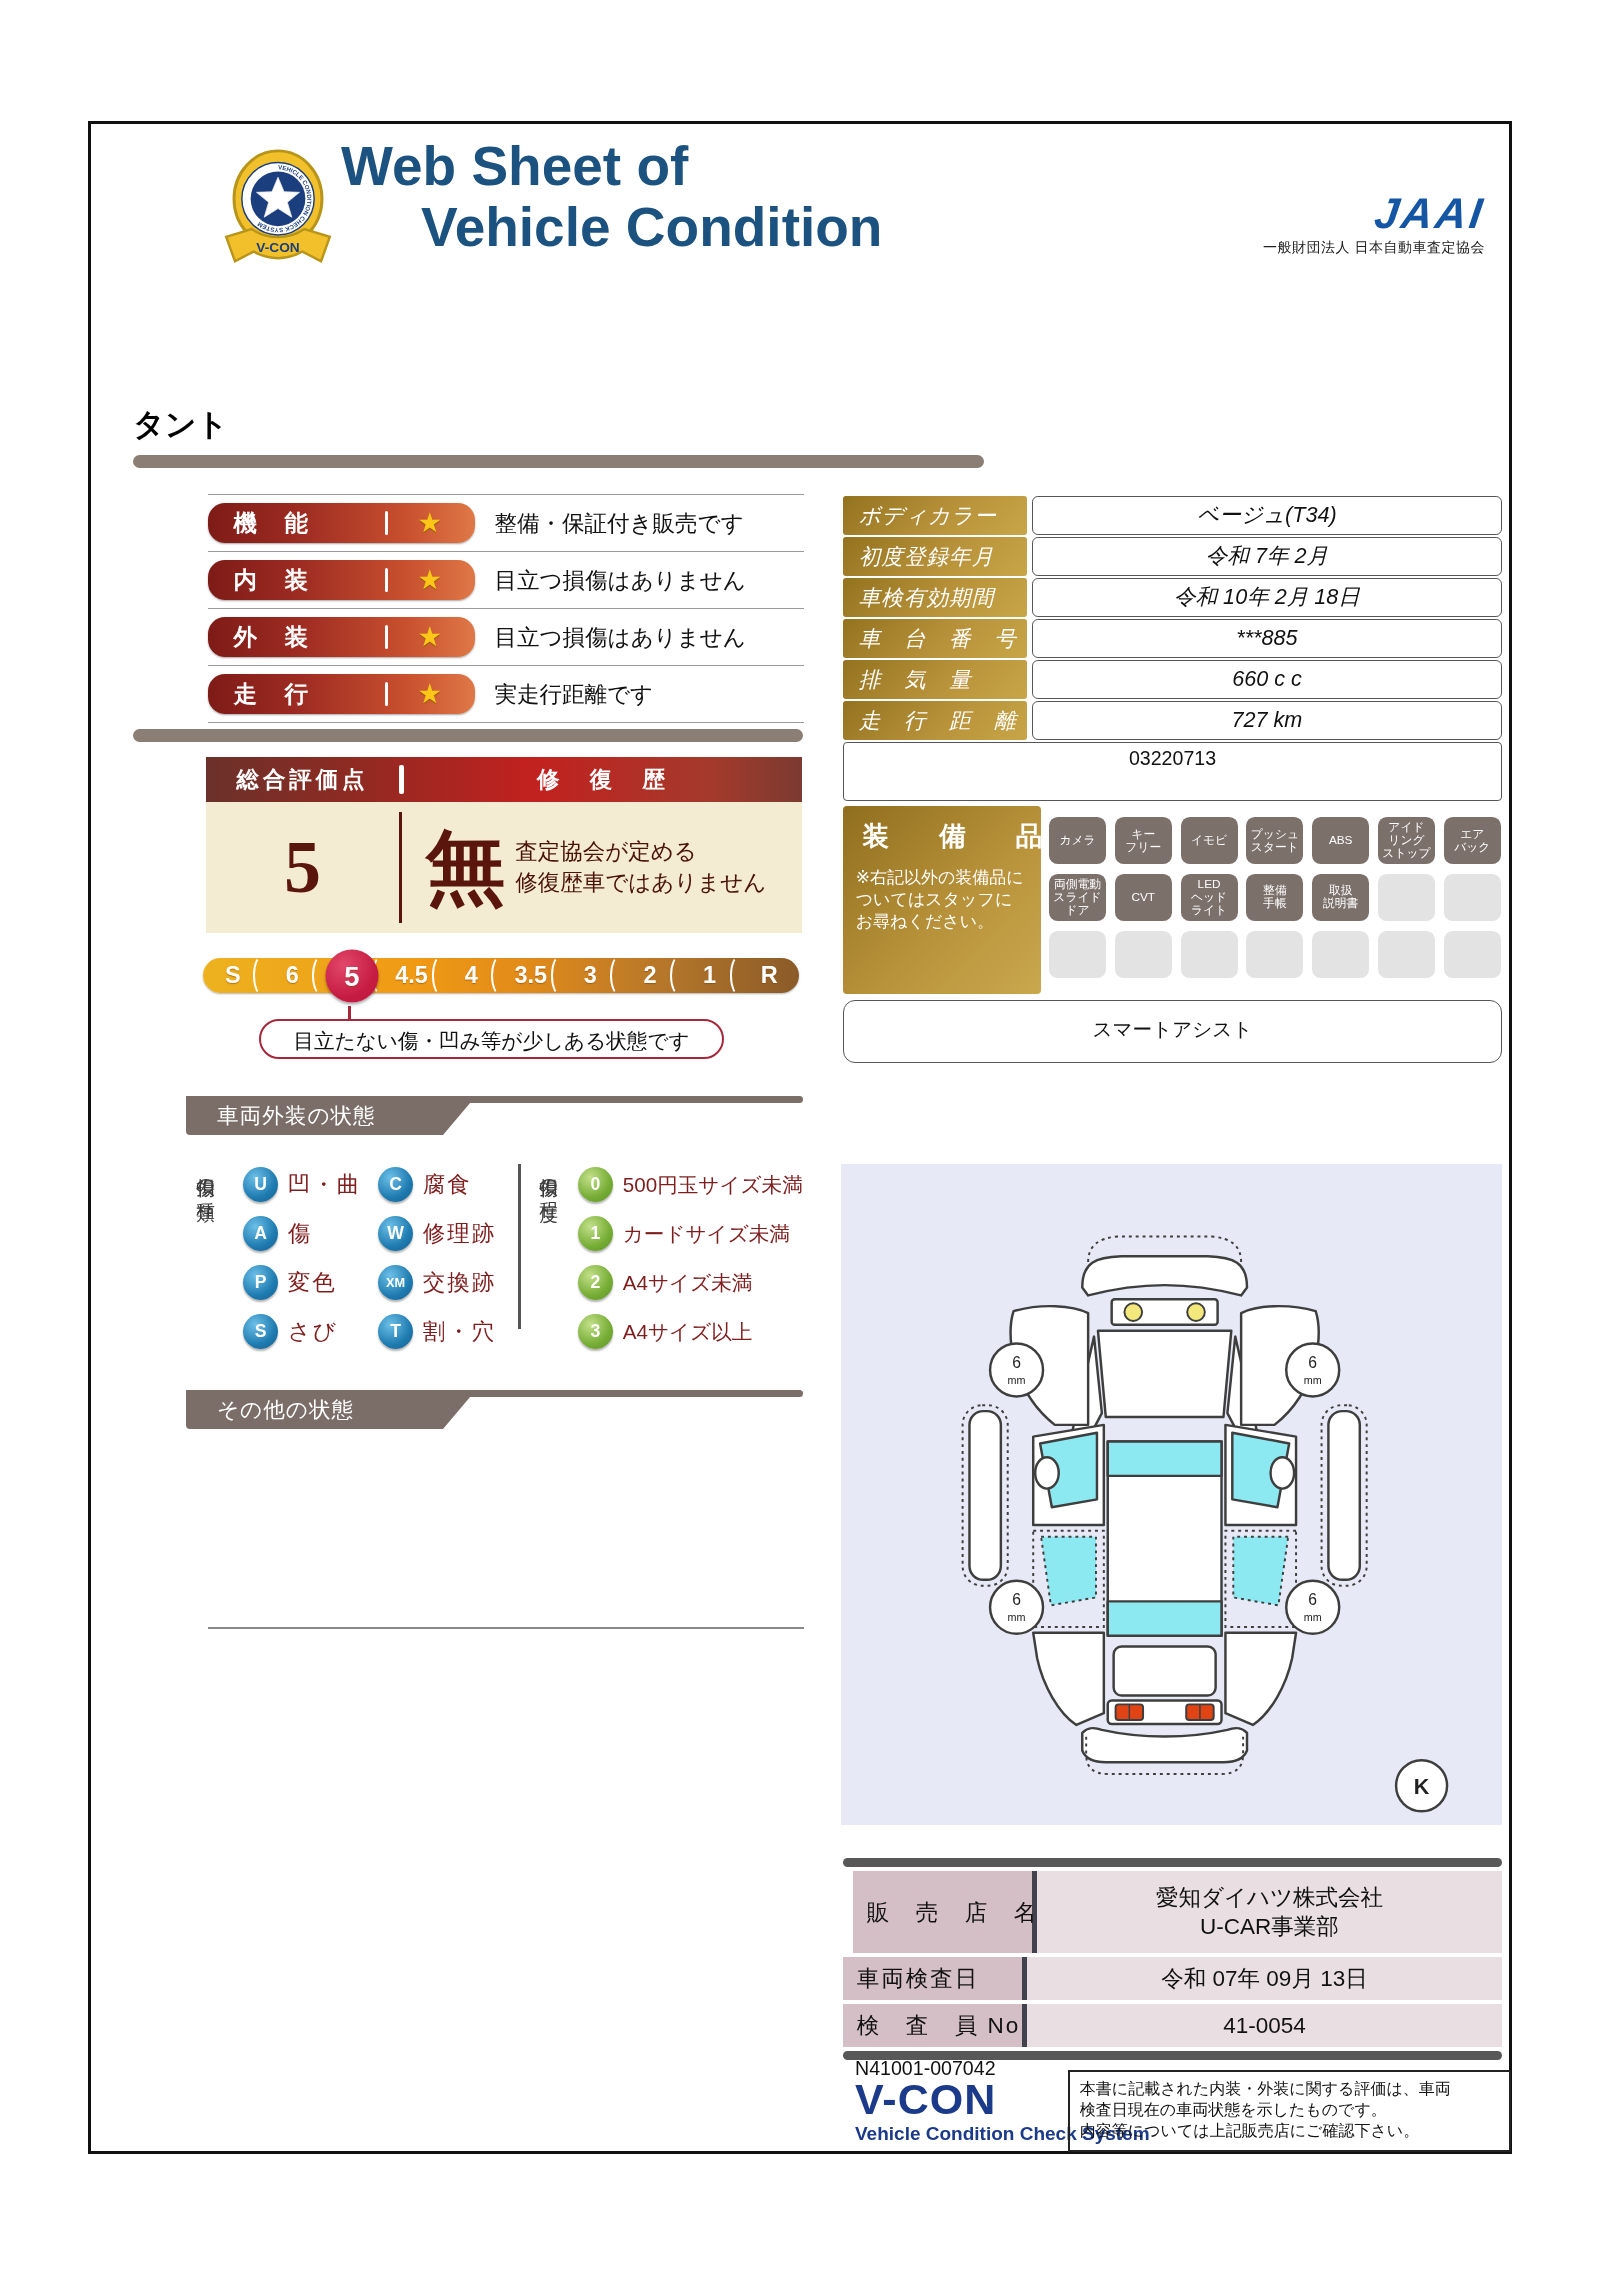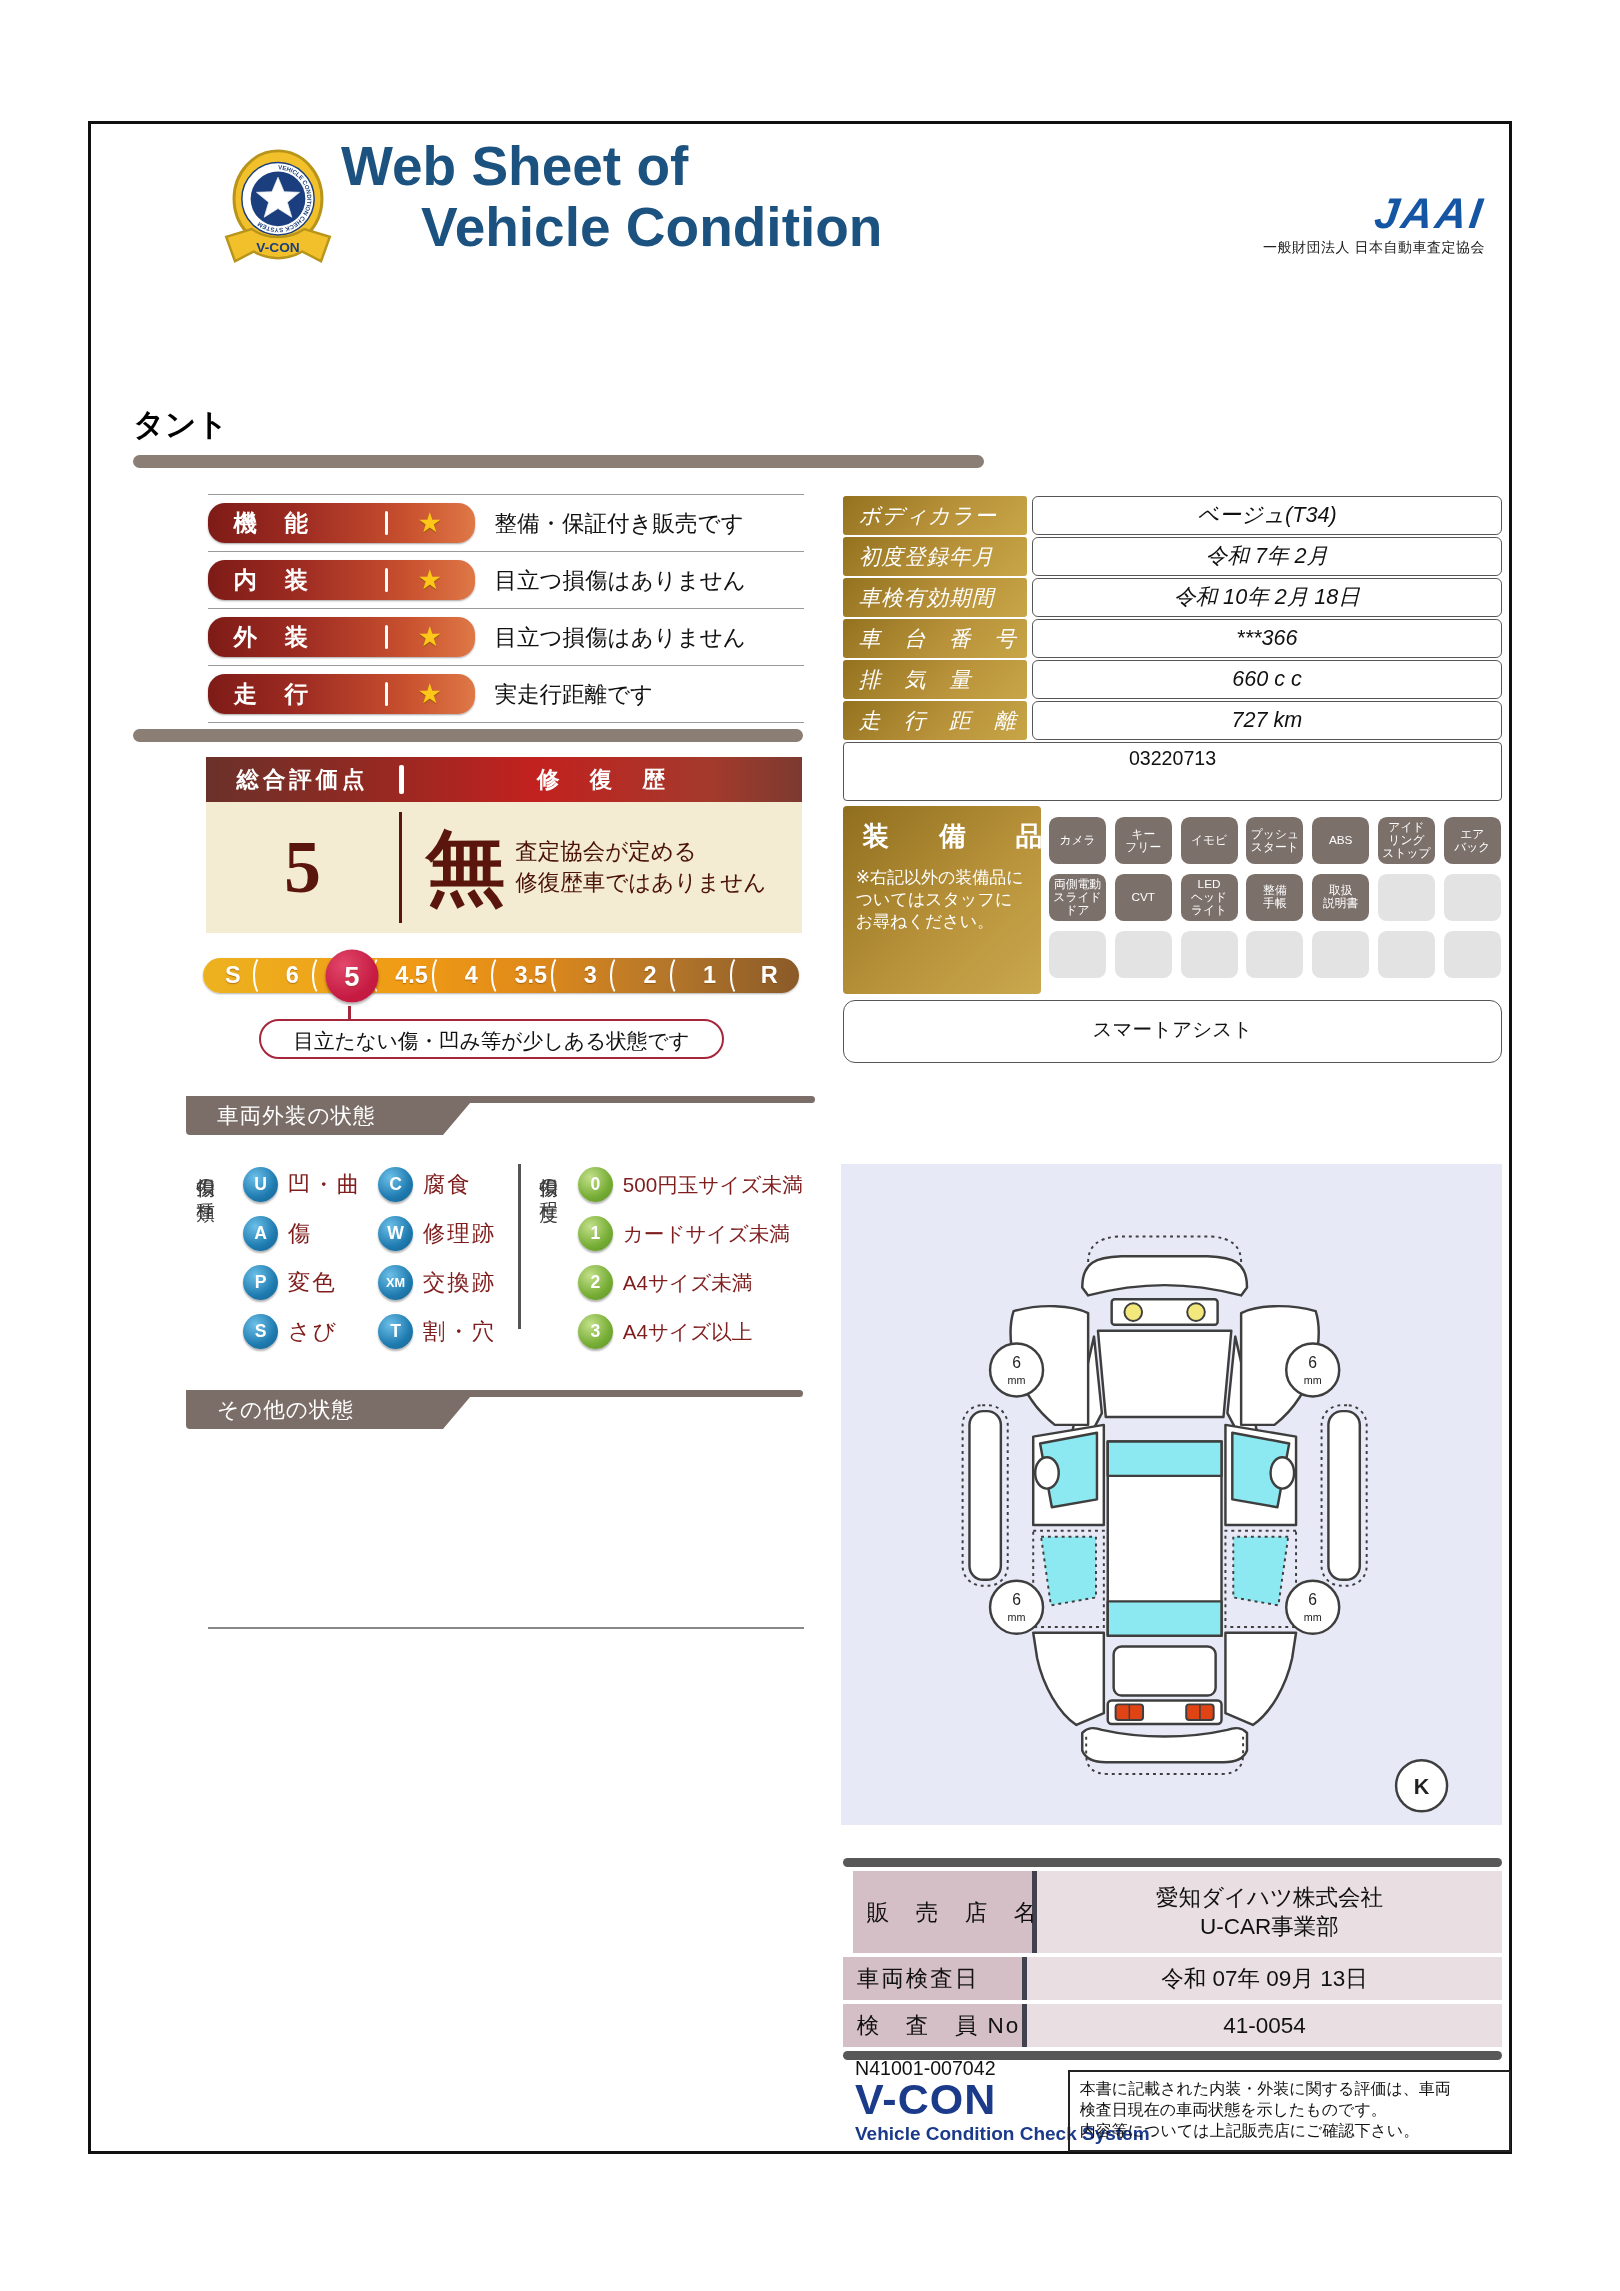"***366" span.dvalue { text: 366 -> 885 }
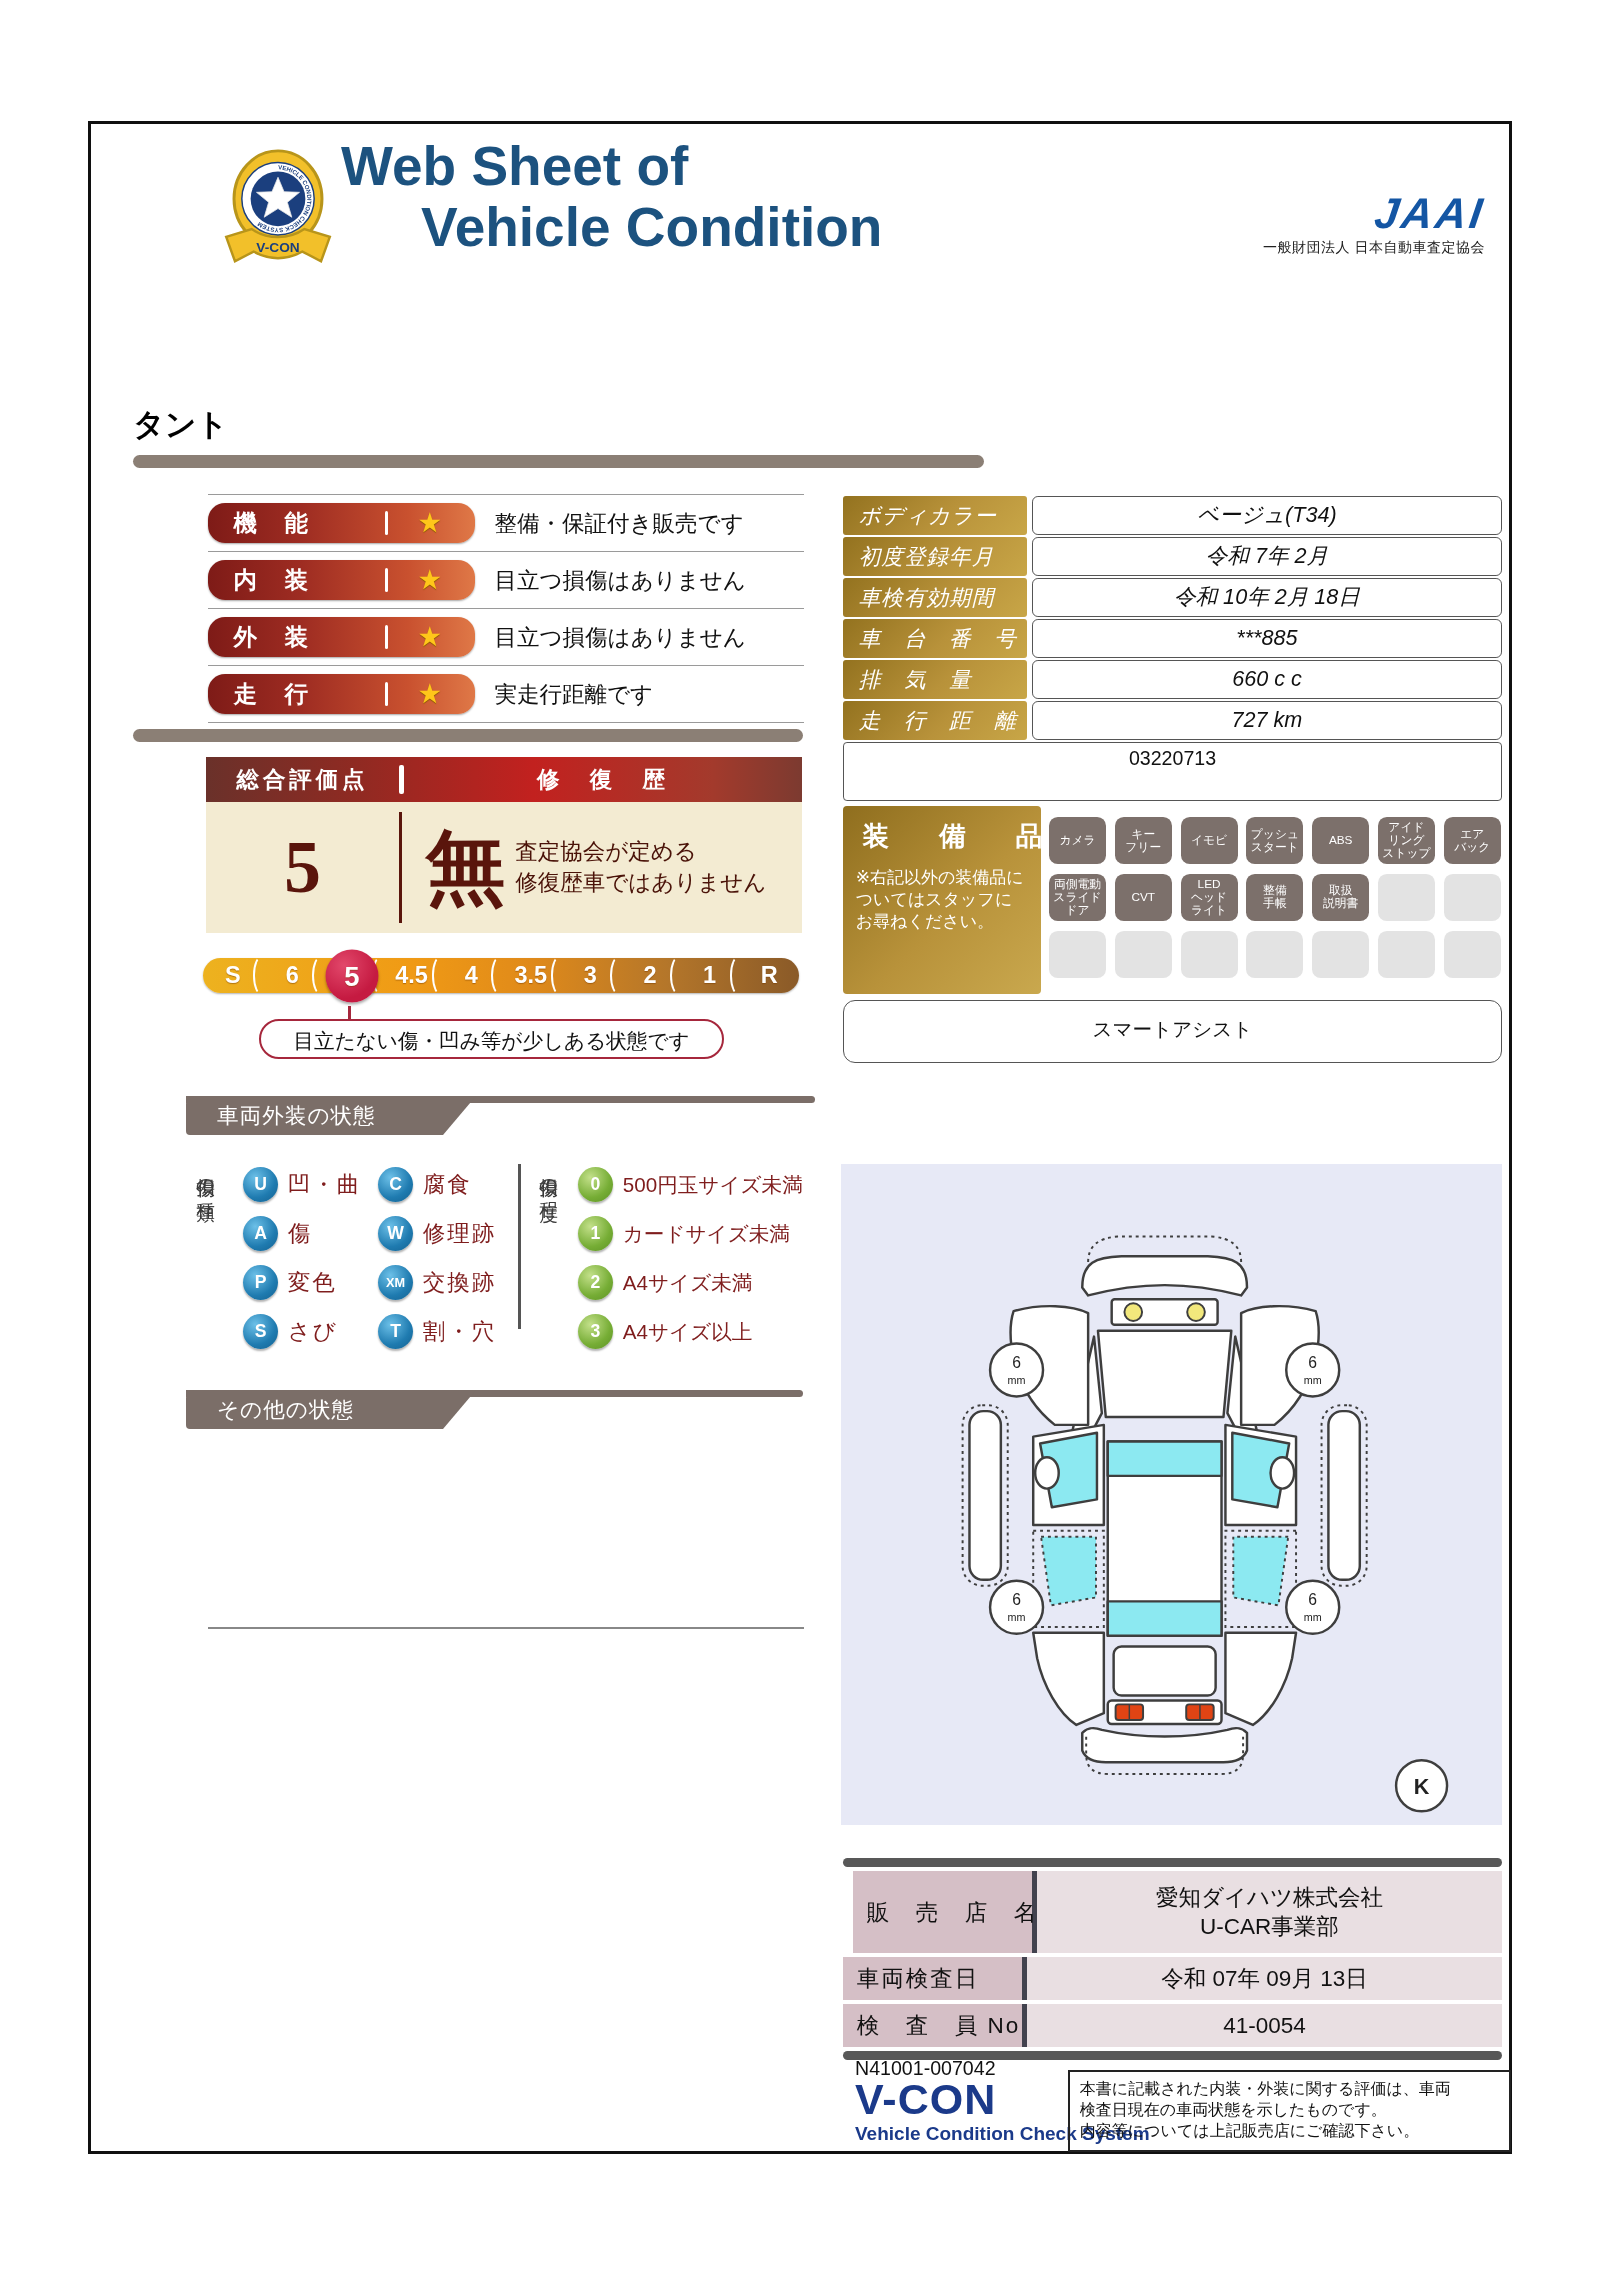"車両外装の状態" #ribbon-ext { padding-left: 12px -> none }
